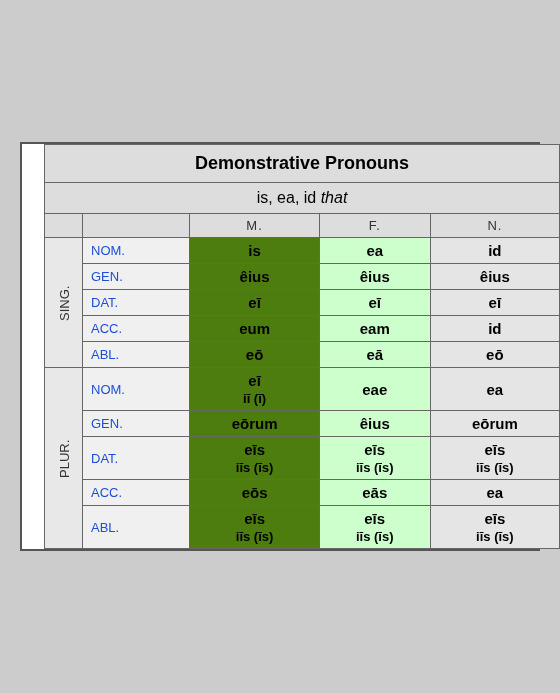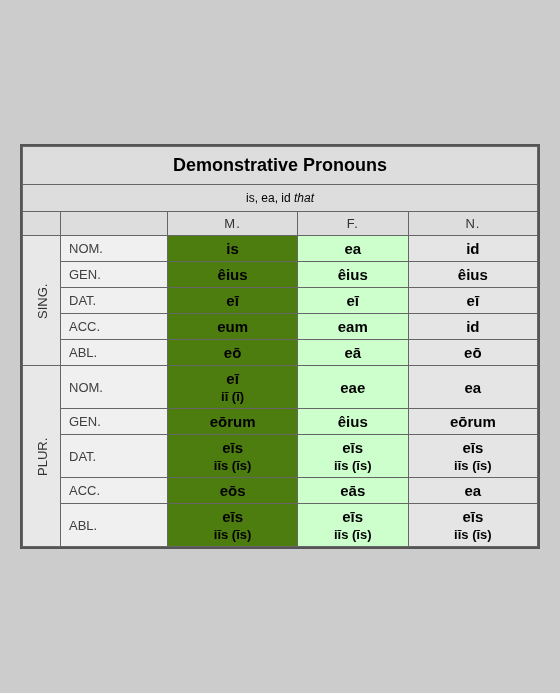"Demonstrative Pronouns" table { margin-left: none -> 22px }
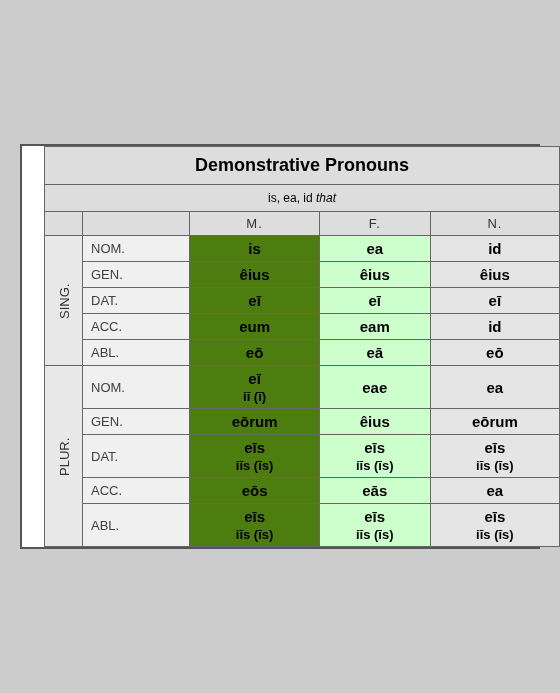"is, ea, id that" .header-subtitle { font-size: 12px -> 16px }
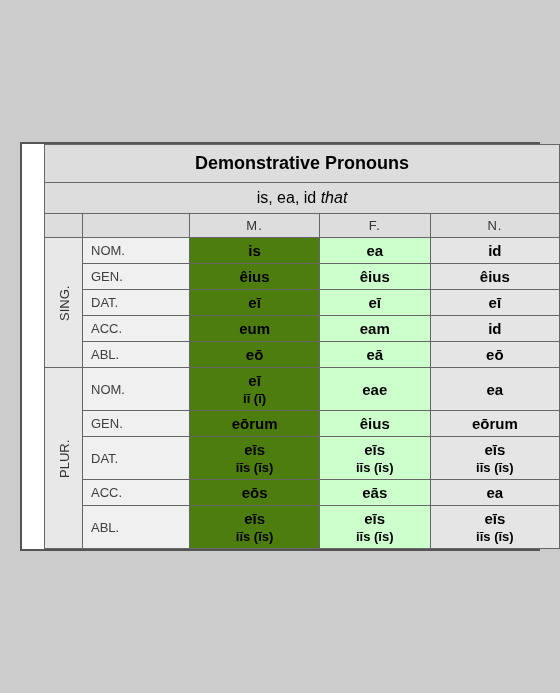"NOM." .case-label { color: #404040 -> #1d4ed8 }
